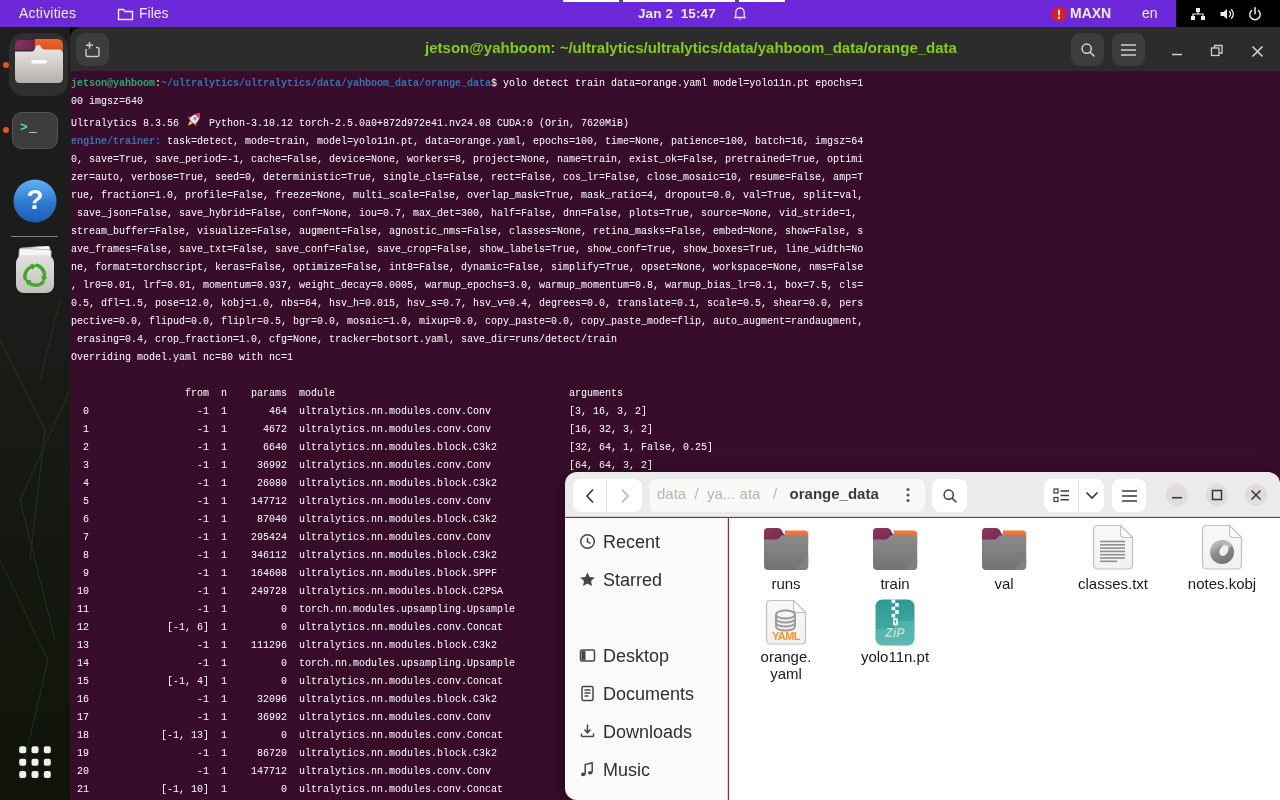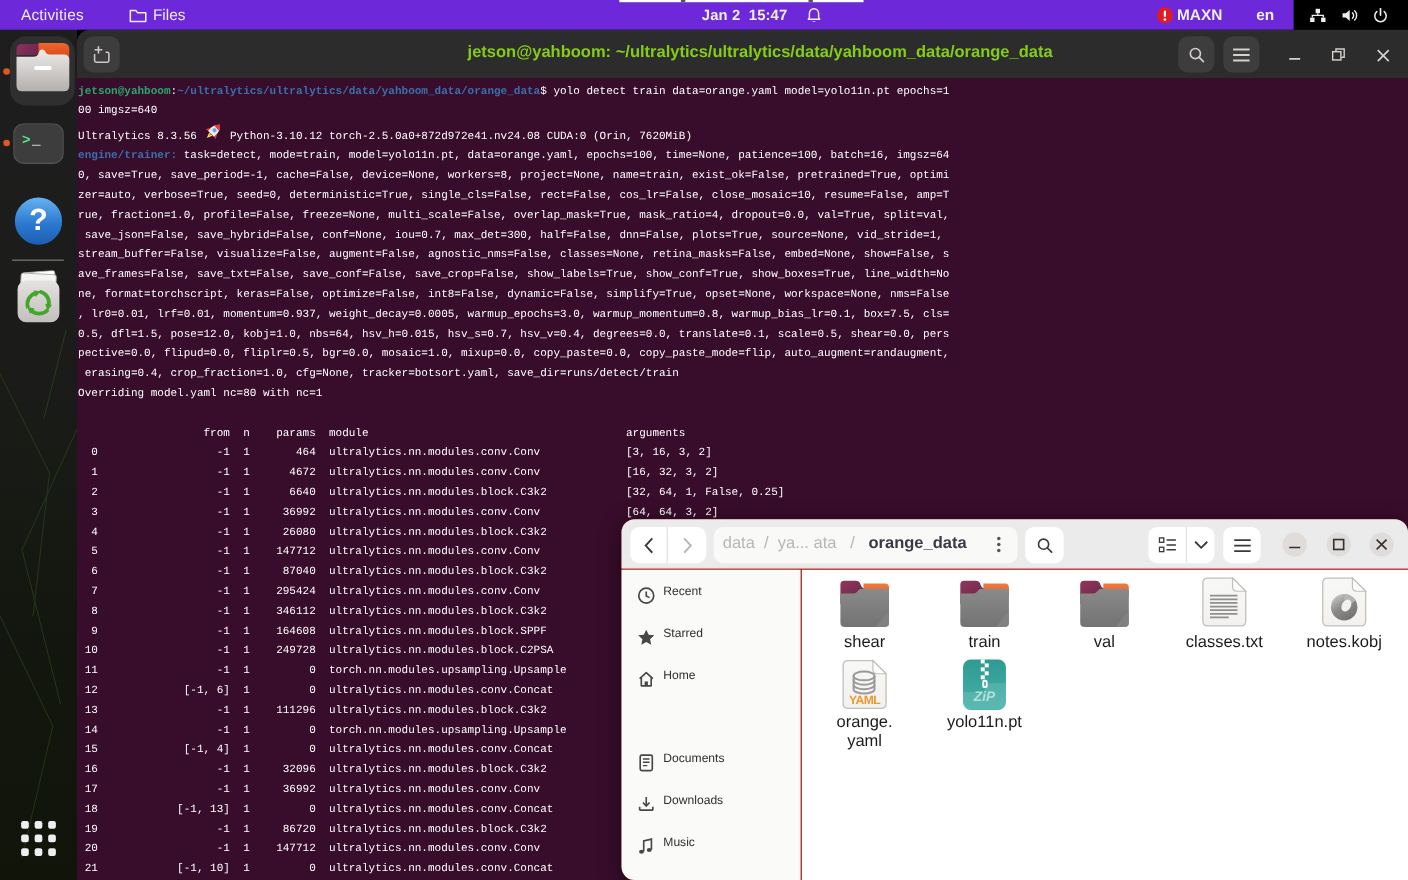"en" #topbar .en { font-weight: bold -> normal }
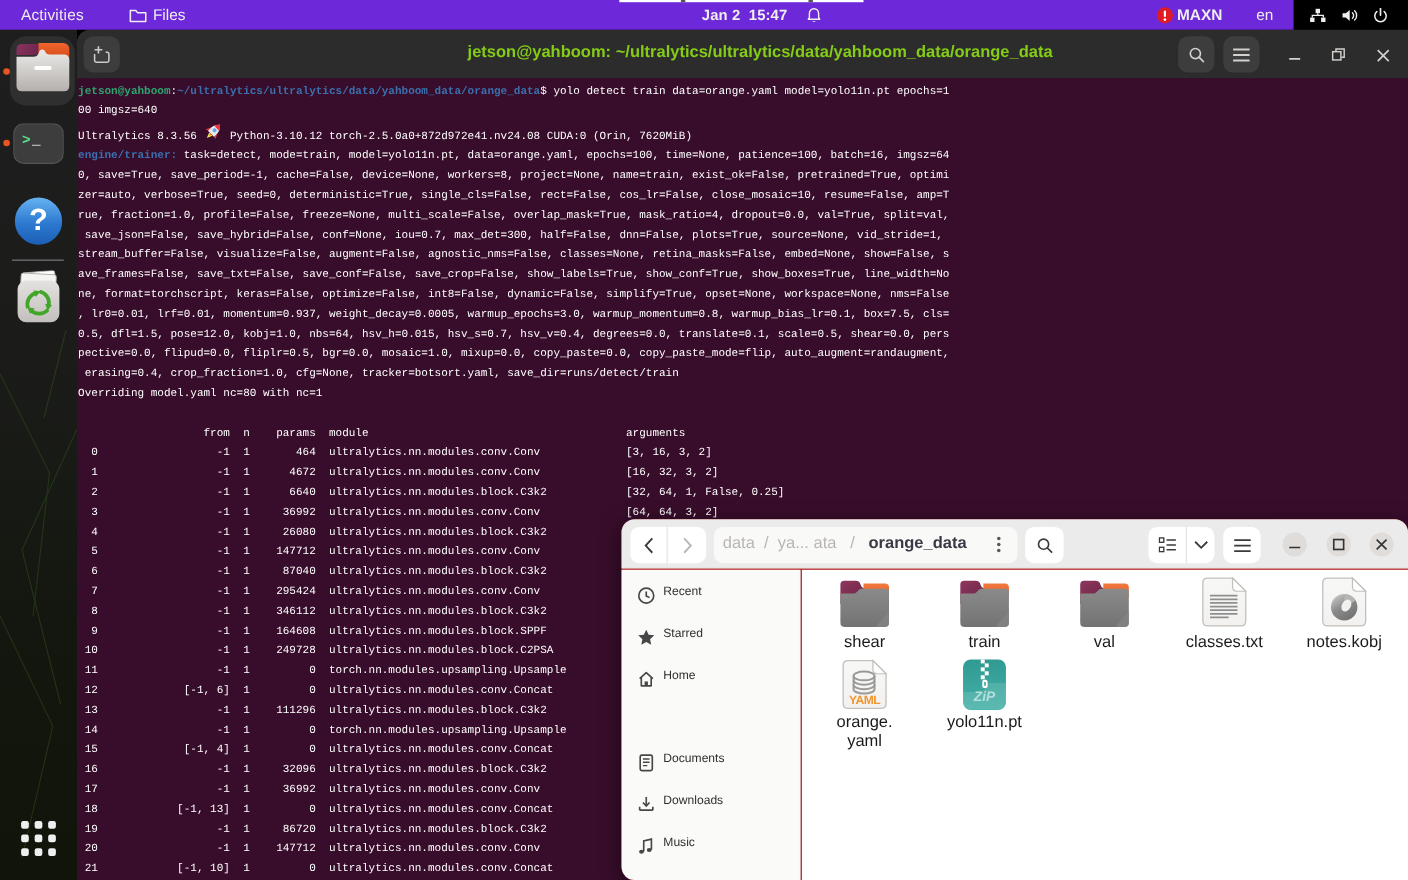"Recent" .srow { font-size: 11px -> 18px }
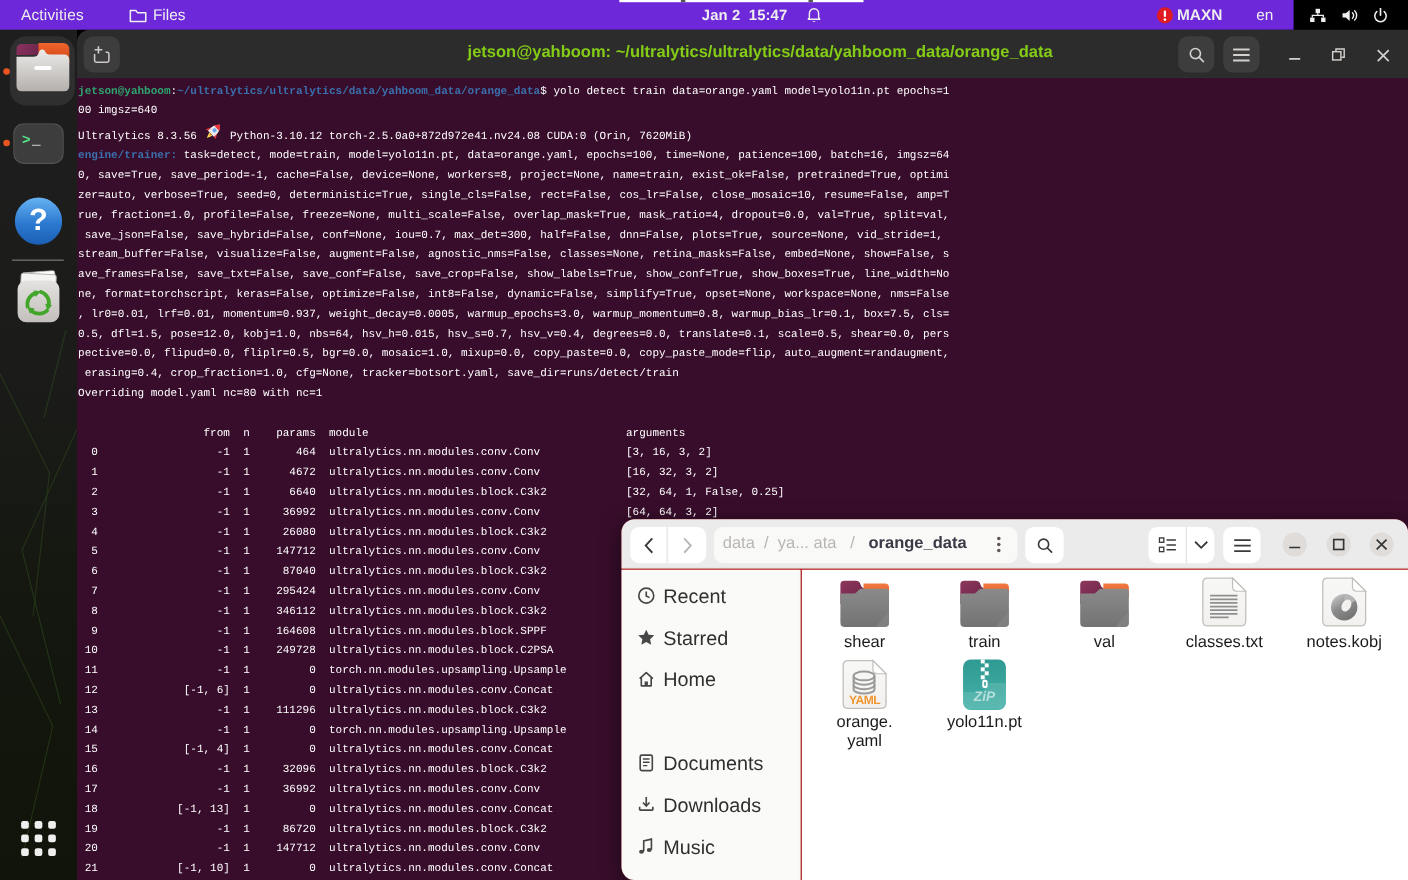"shear" div.lbl { text: shear -> runs }
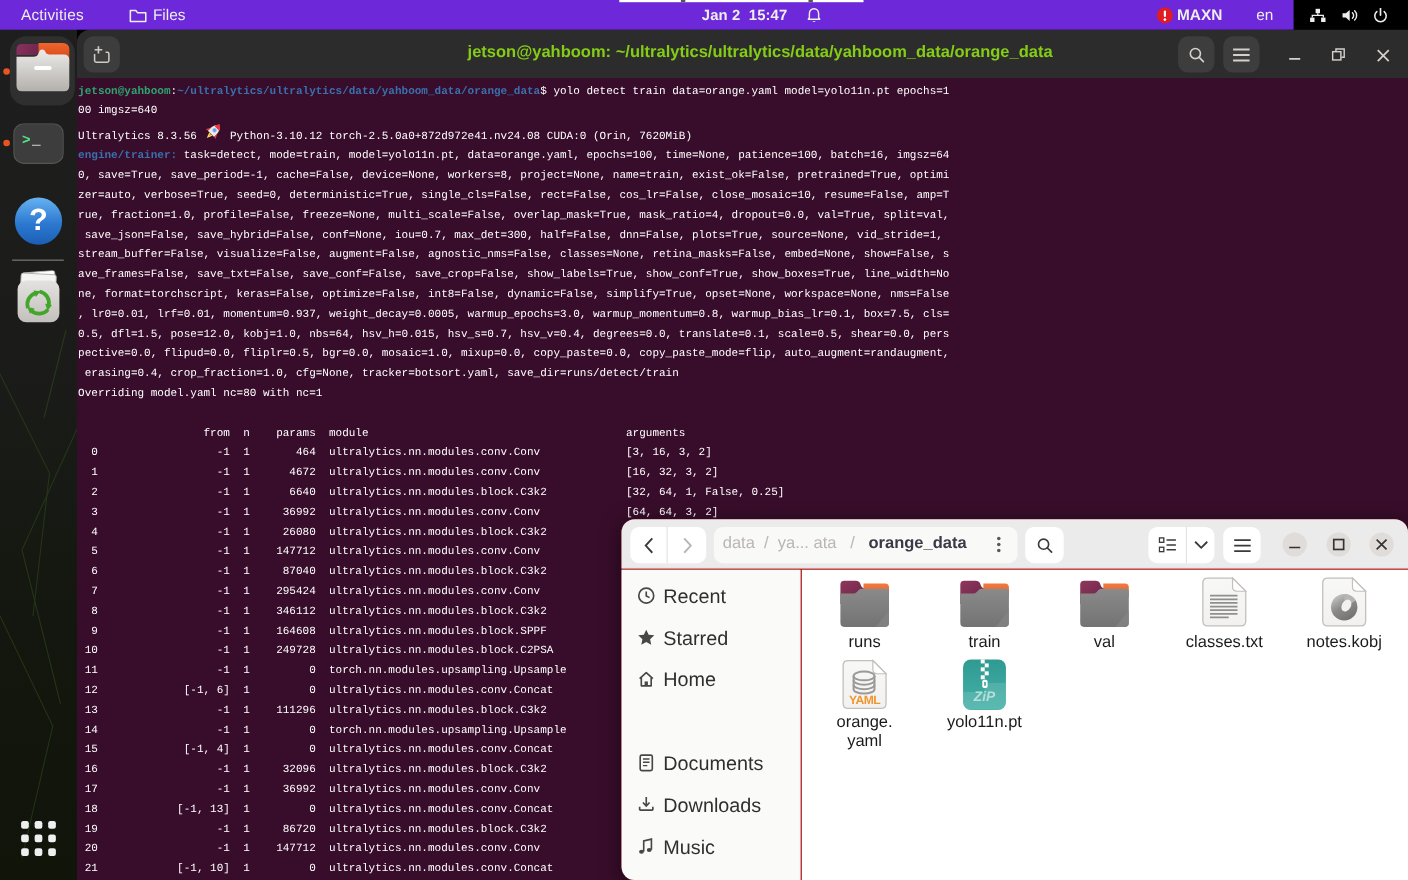"Home" div.srow { html: <div> <svg> <path></path> <rect></rect> </svg> <span>Home</span> </div> -> none }
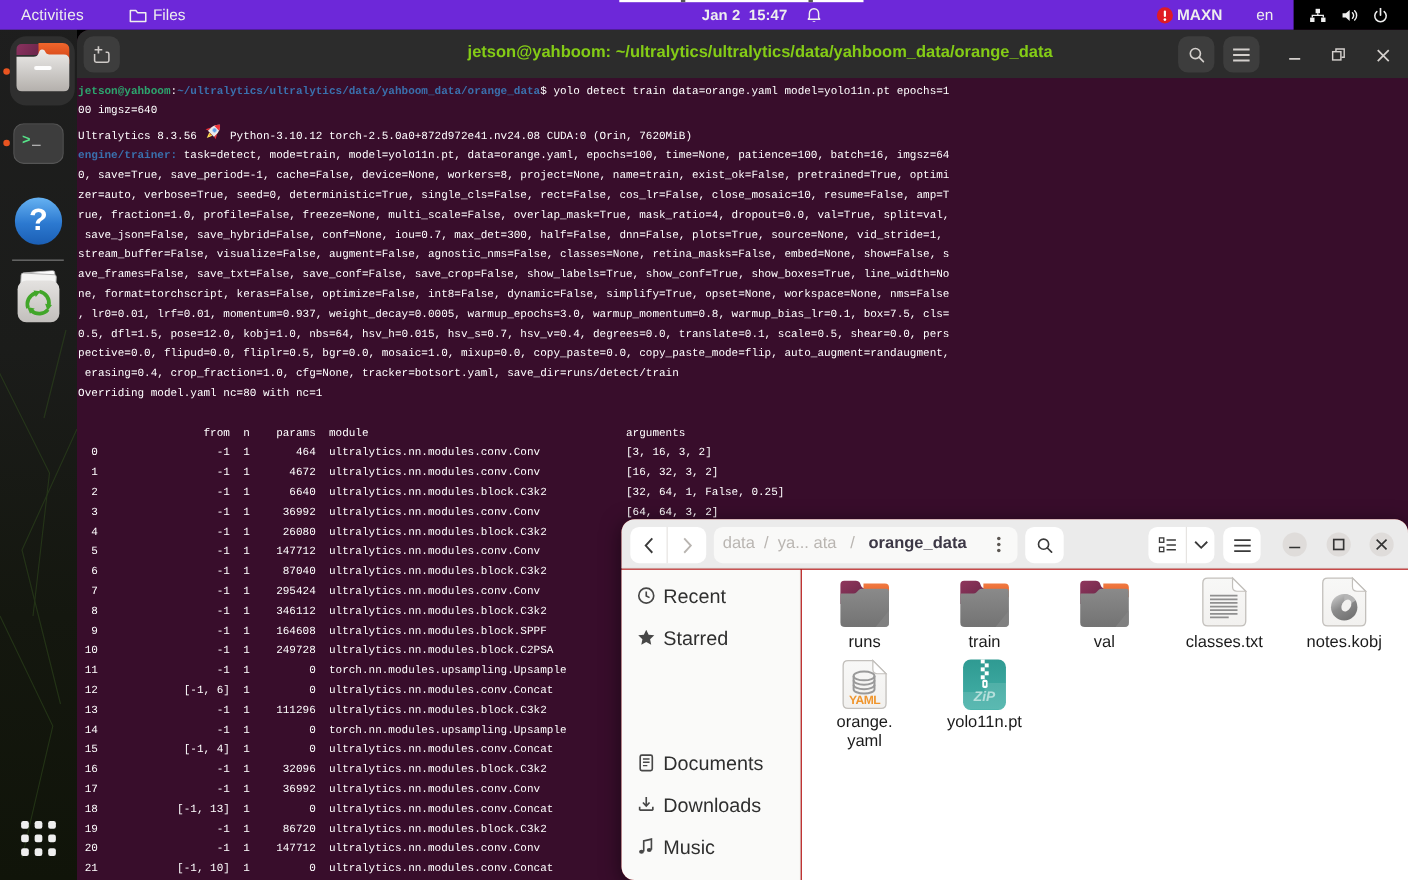"Desktop" div.srow { html: none -> <div> <svg> <rect></rect> <rect></rect> </svg> <span>Desktop</span> </div> }
